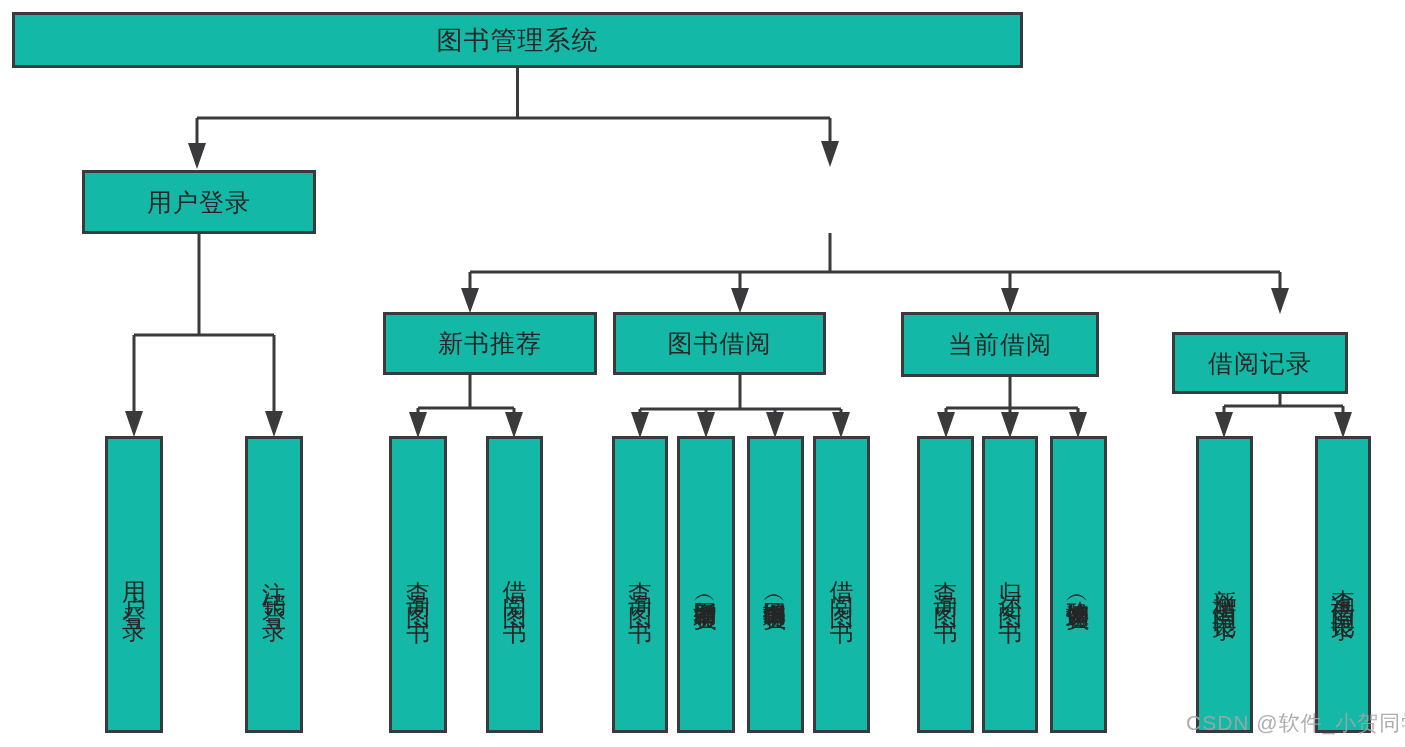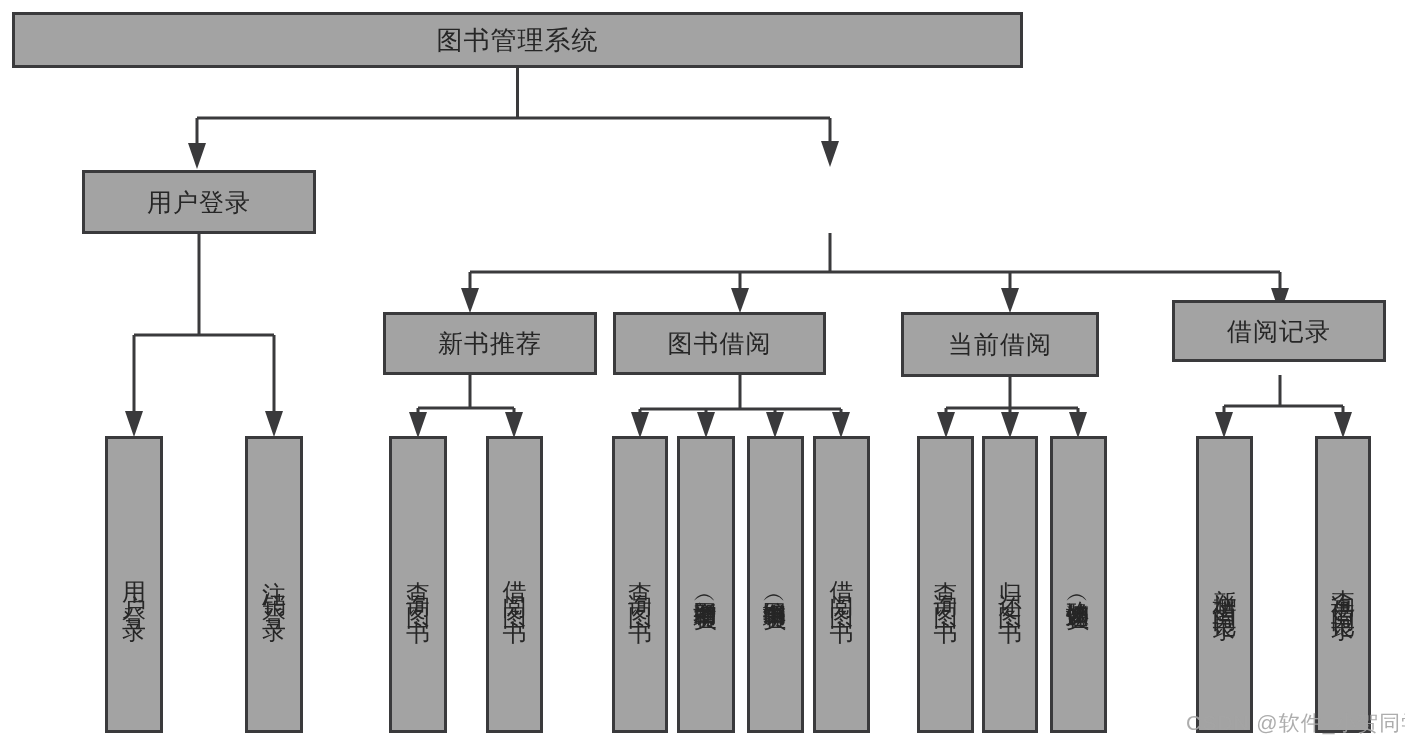"图书管理系统" .box { background: #a3a3a3 -> #14b8a6 }
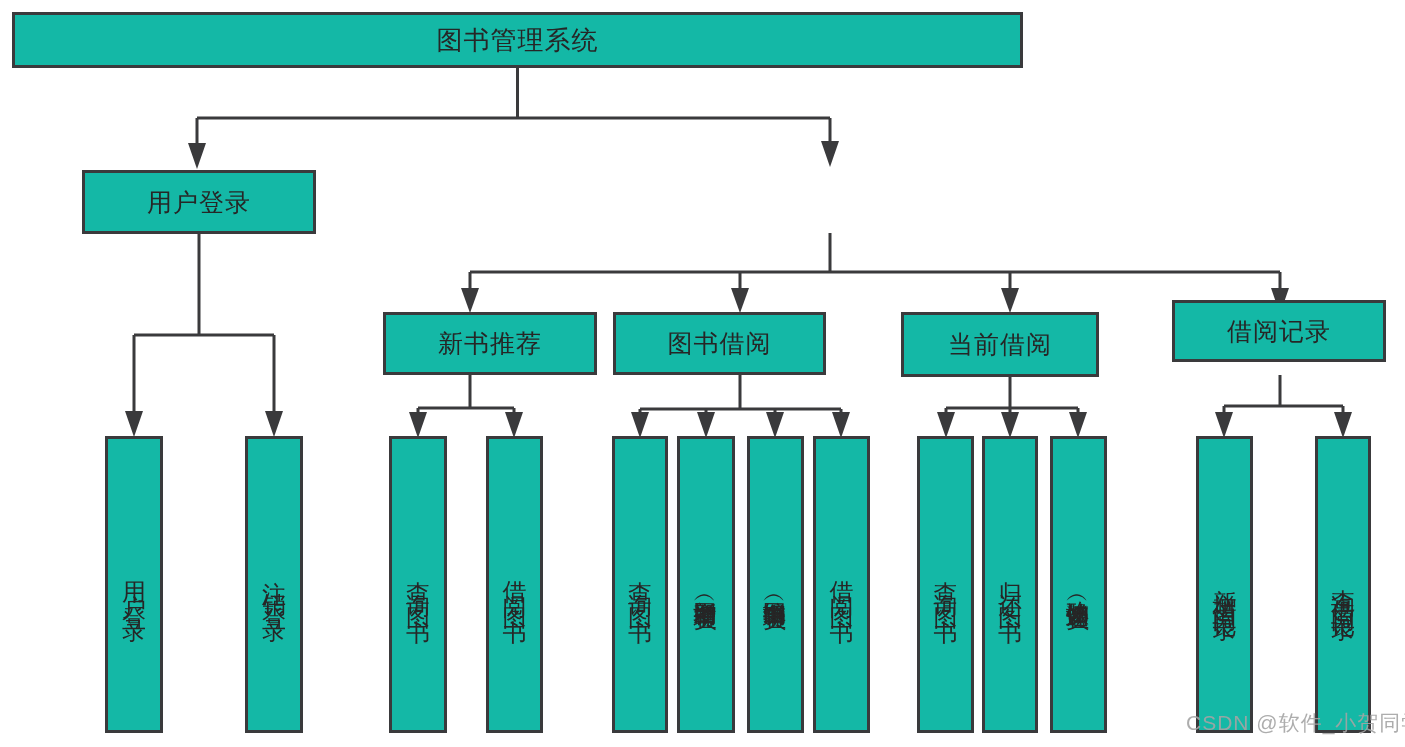"借阅记录" div.box { top: 300px -> 332px; width: 214px -> 176px }
